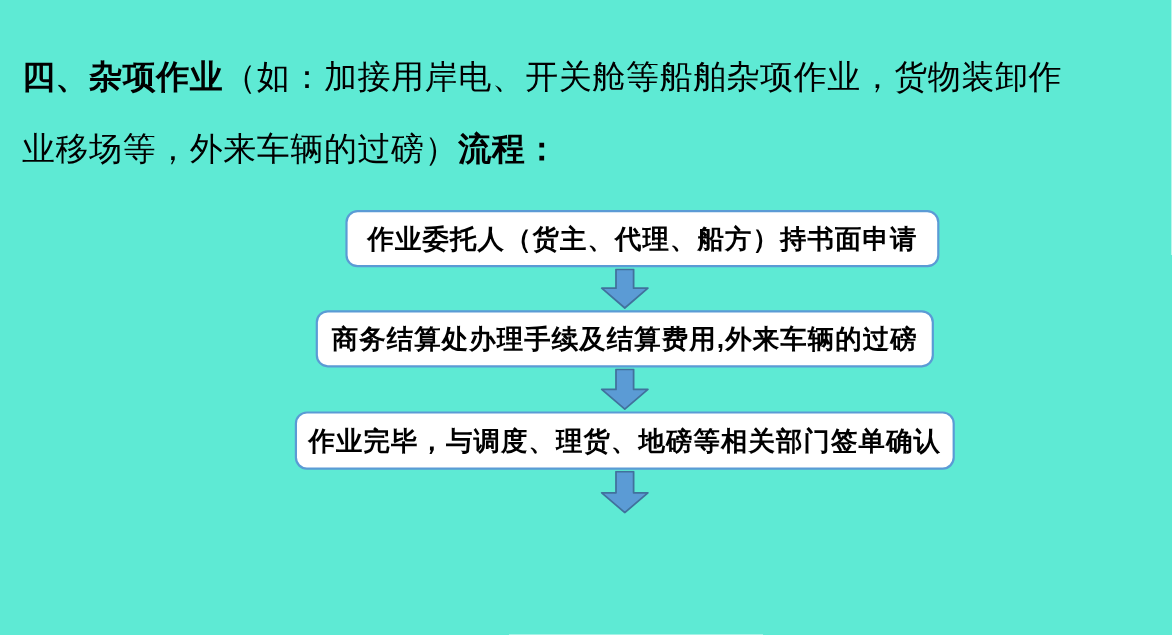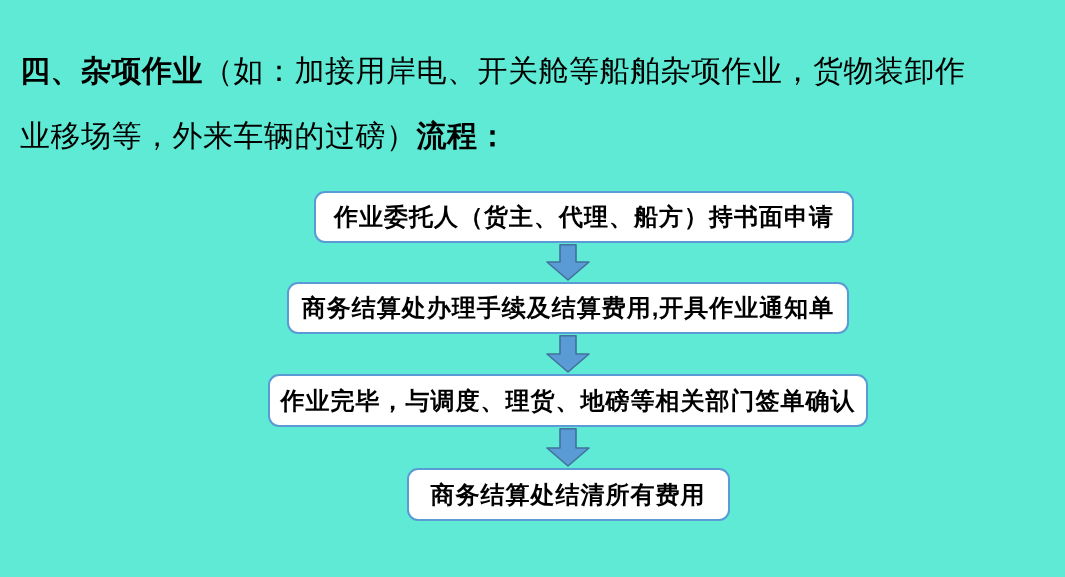"商务结算处办理手续及结算费用,开具作业通知单" span { text: ,开具作业通知单 -> ,外来车辆的过磅 }
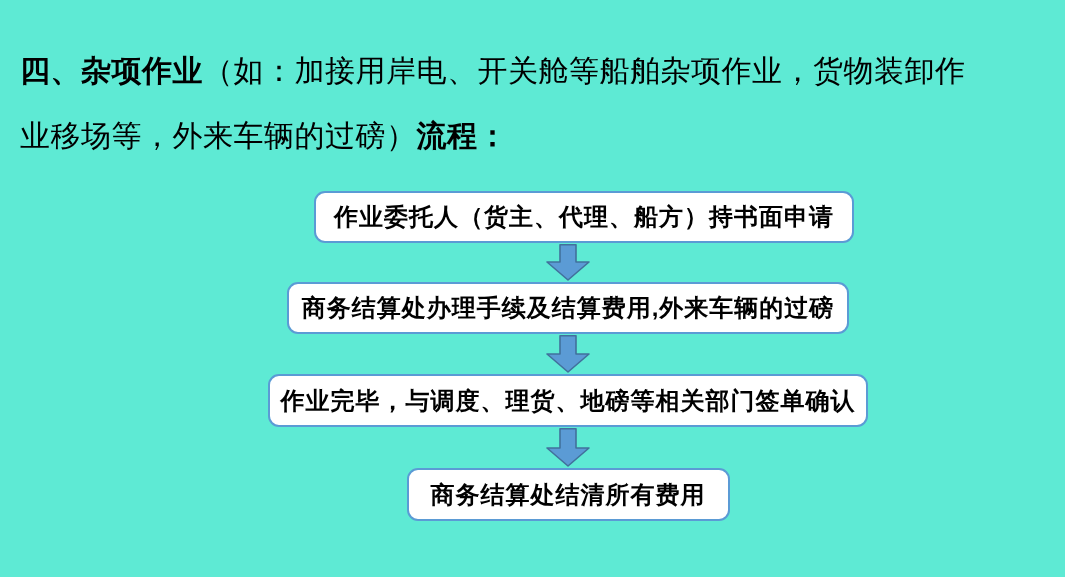"商务结算处结清所有费用" div.fc-box { html: <div> <span>商务结算处结清所有费用</span> </div> -> none }
